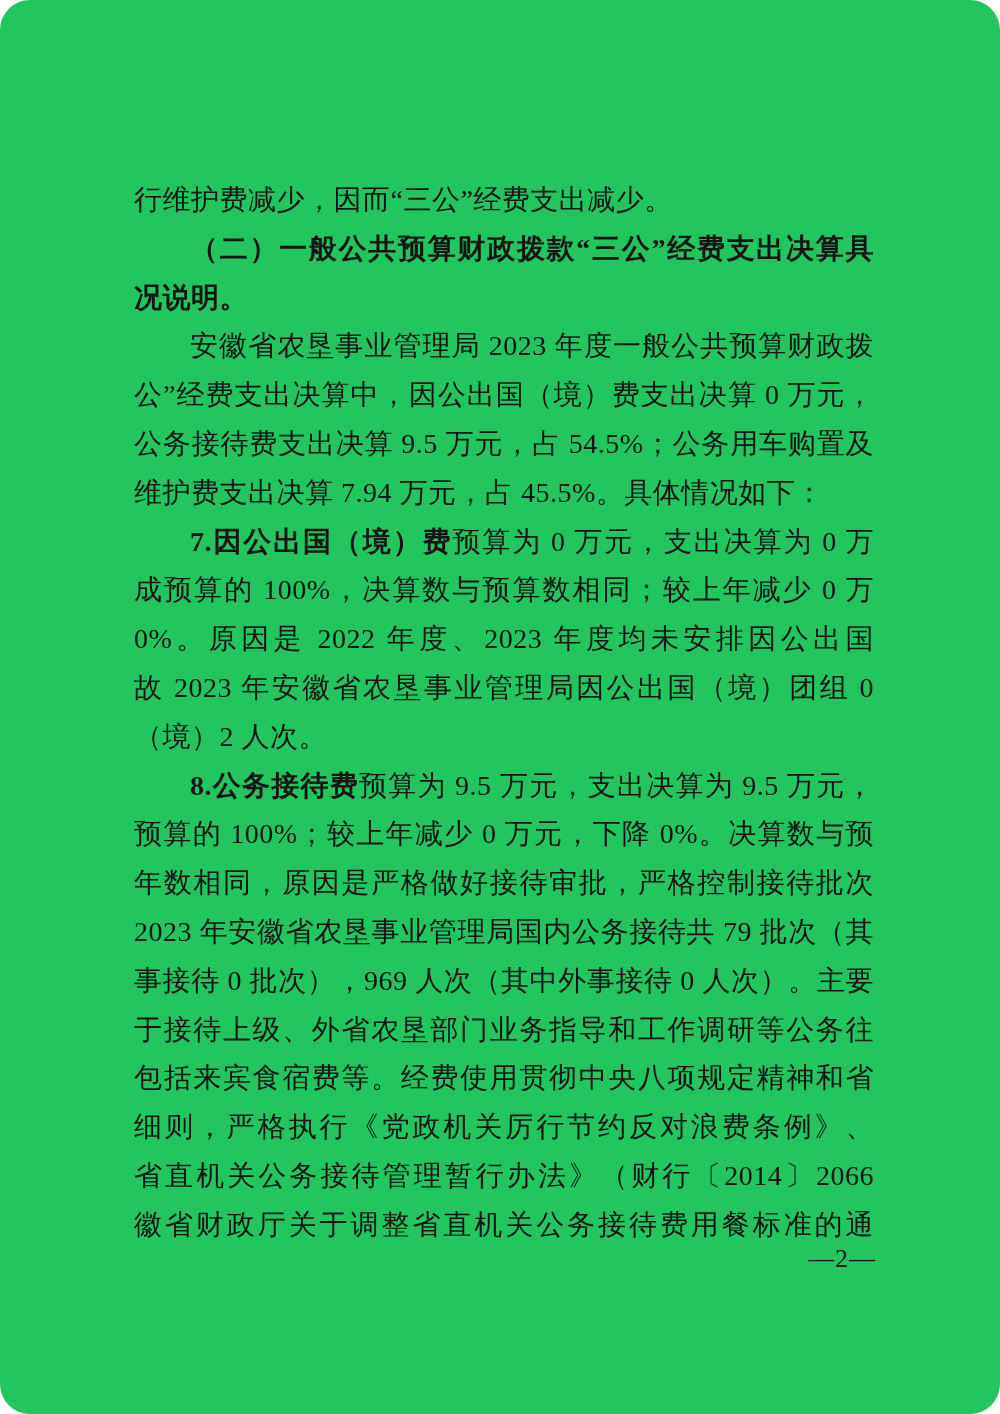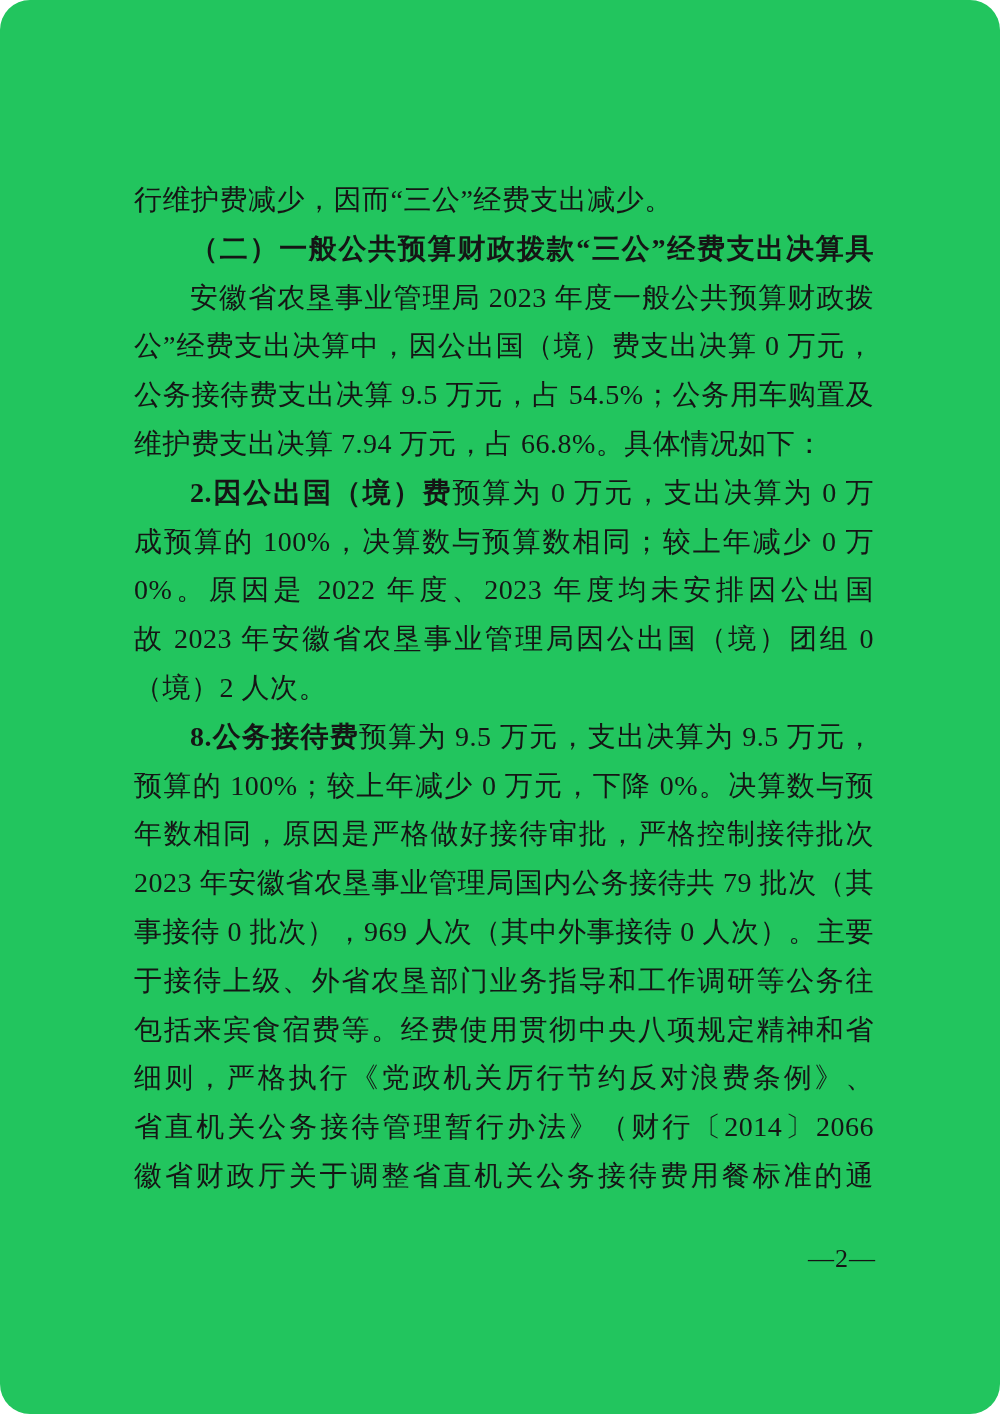"况说明。" div.line { html: none -> <div><span>况说明。</span></div> }
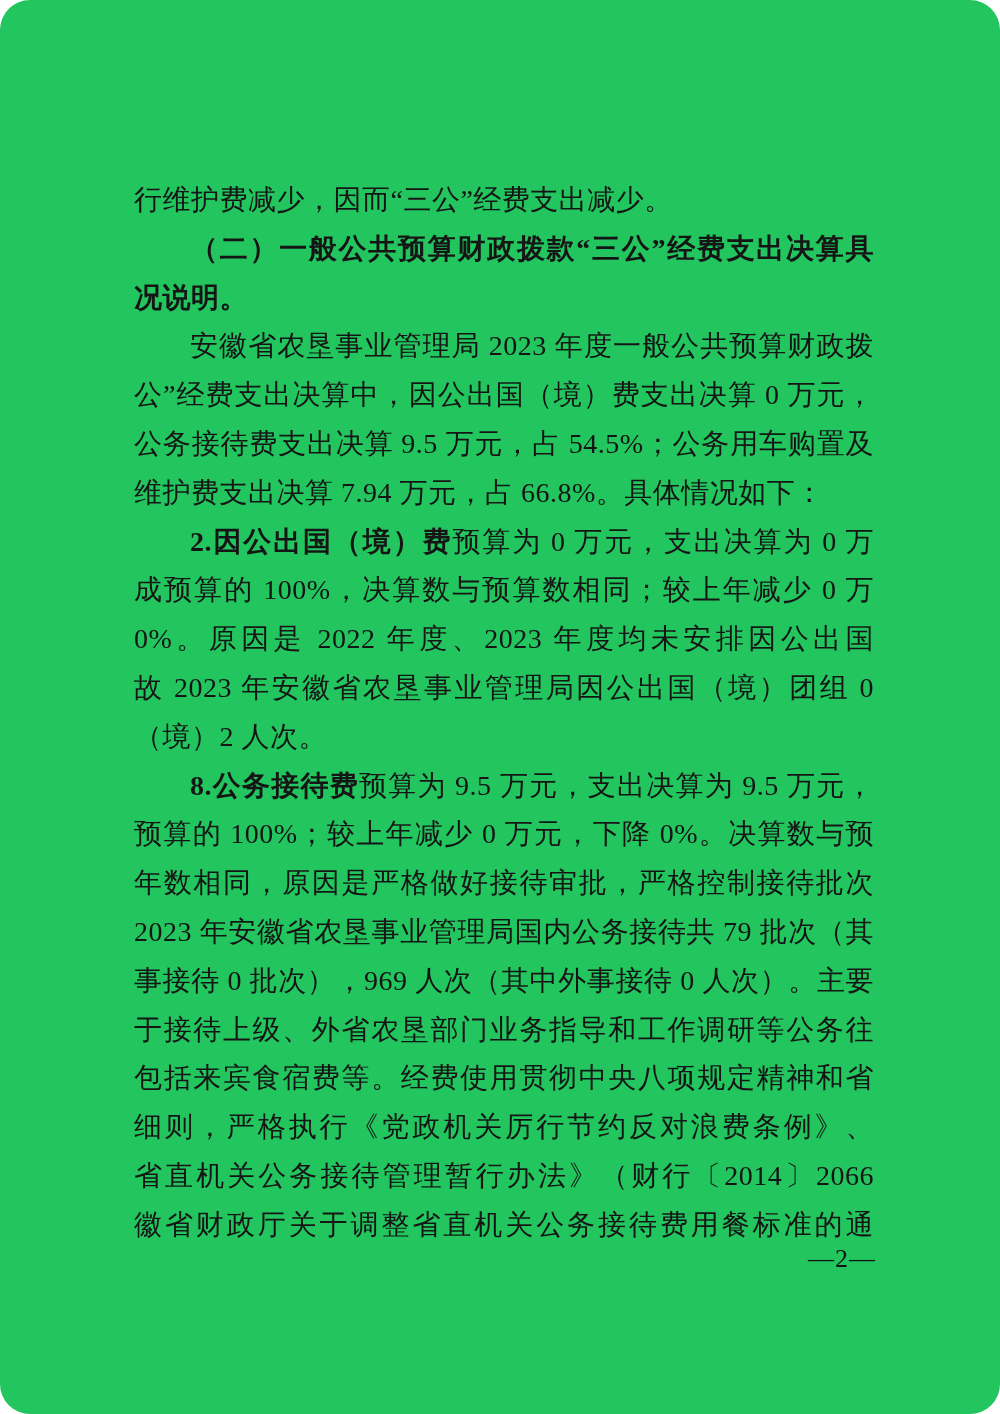"维护费支出决算 7.94 万元，占 66.8%。具体情况如下：" span { text: 66.8% -> 45.5% }
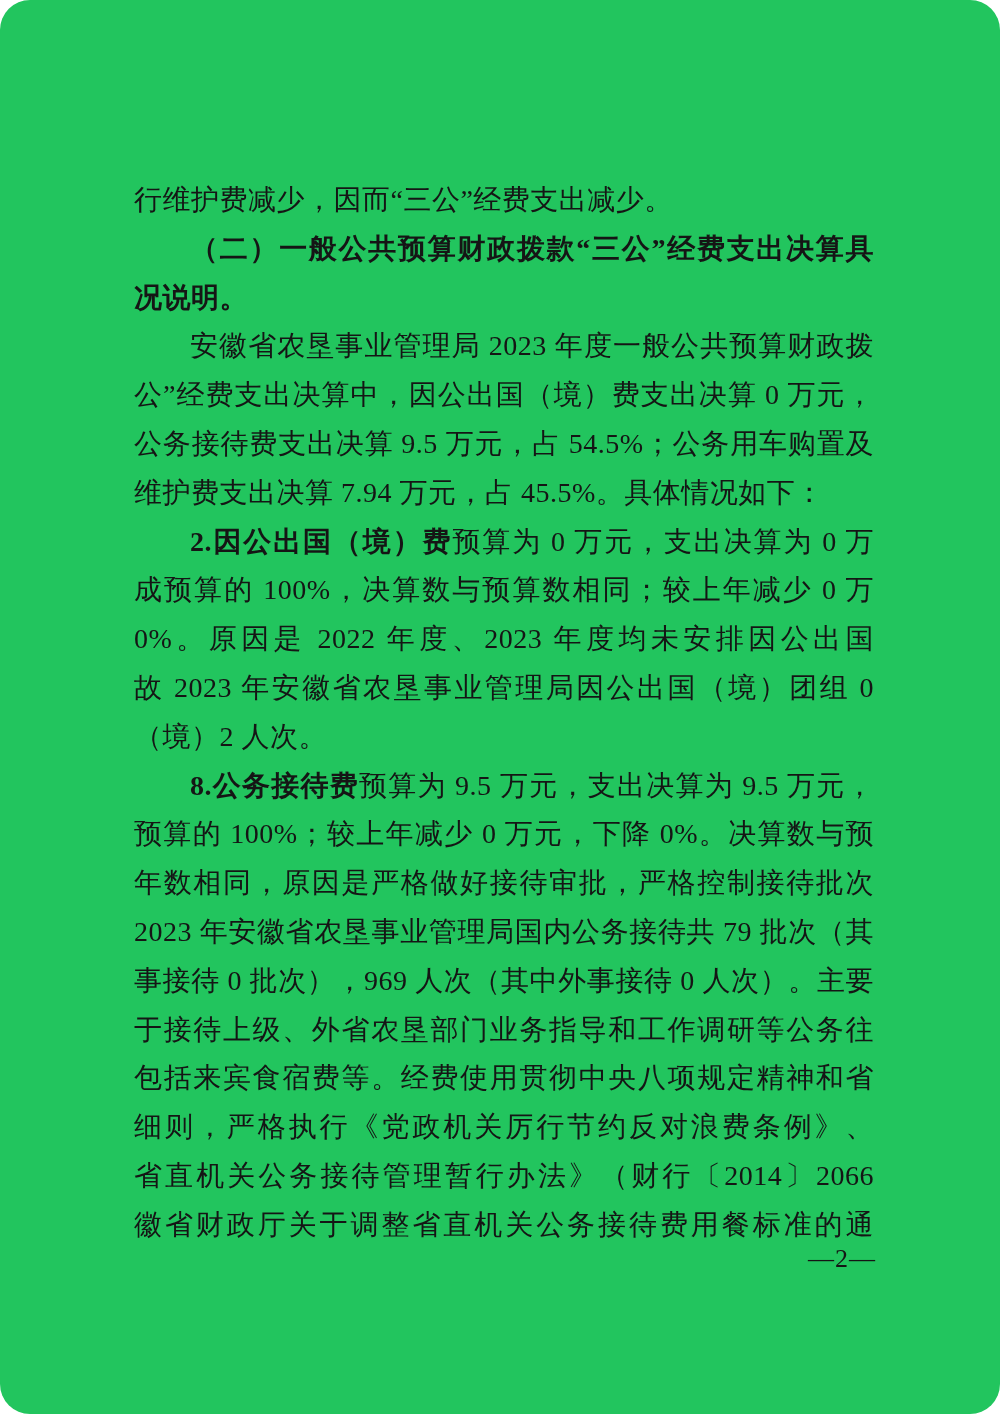"2.因公出国（境）费" span.b { text: 2 -> 7 }
